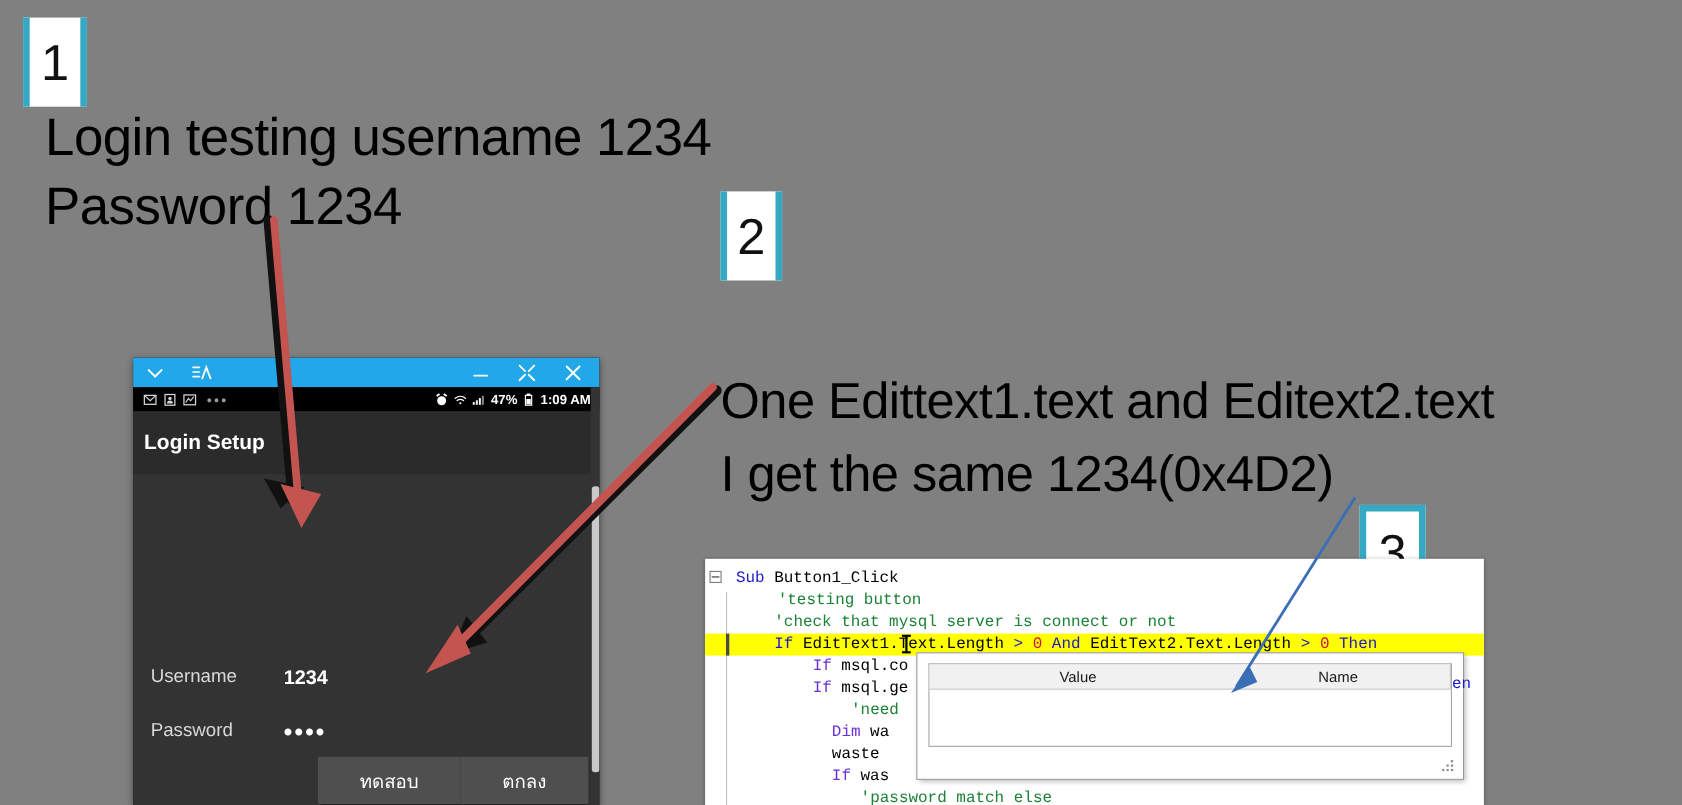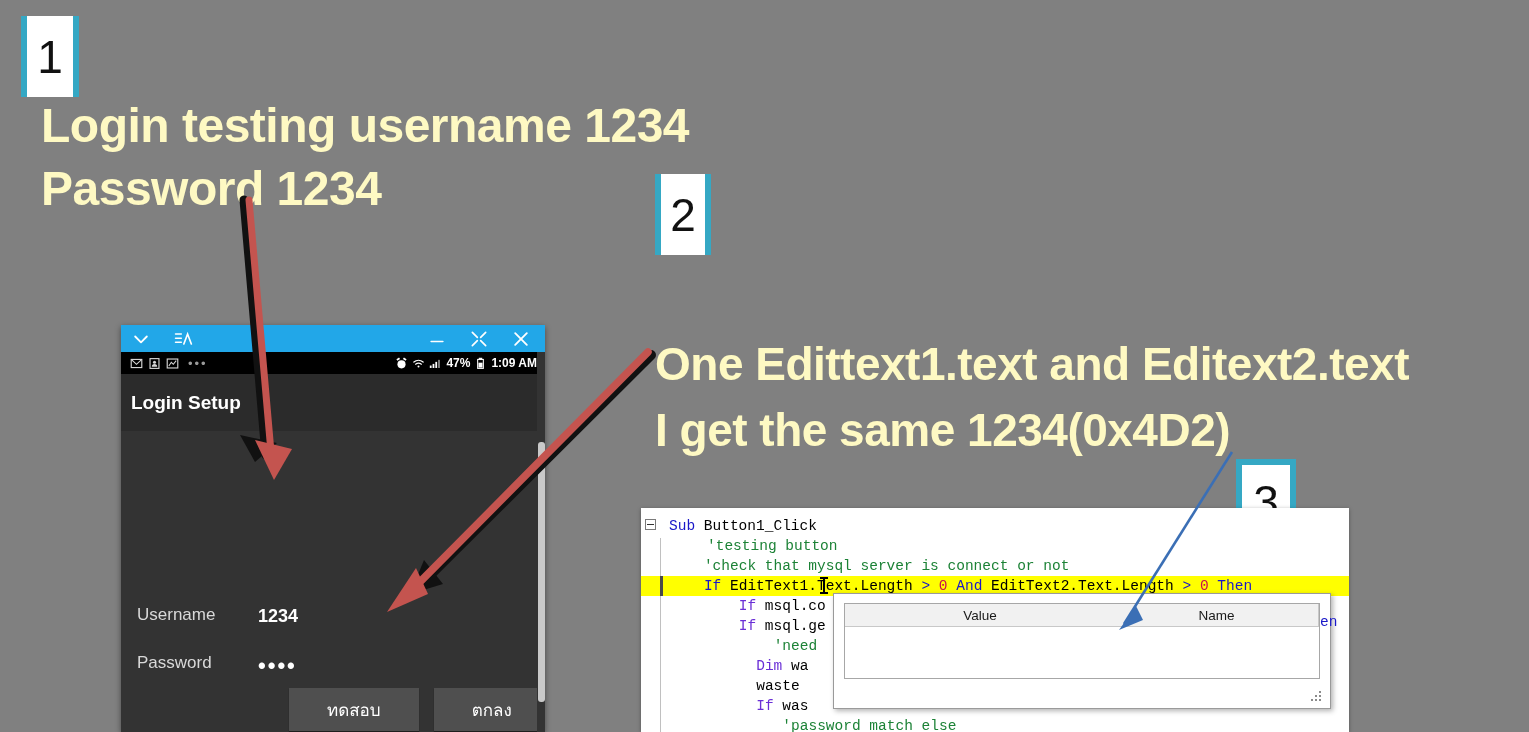"Login testing username 1234" .anno { color: #fef9c3 -> #000000; font-weight: 700 -> 400 }
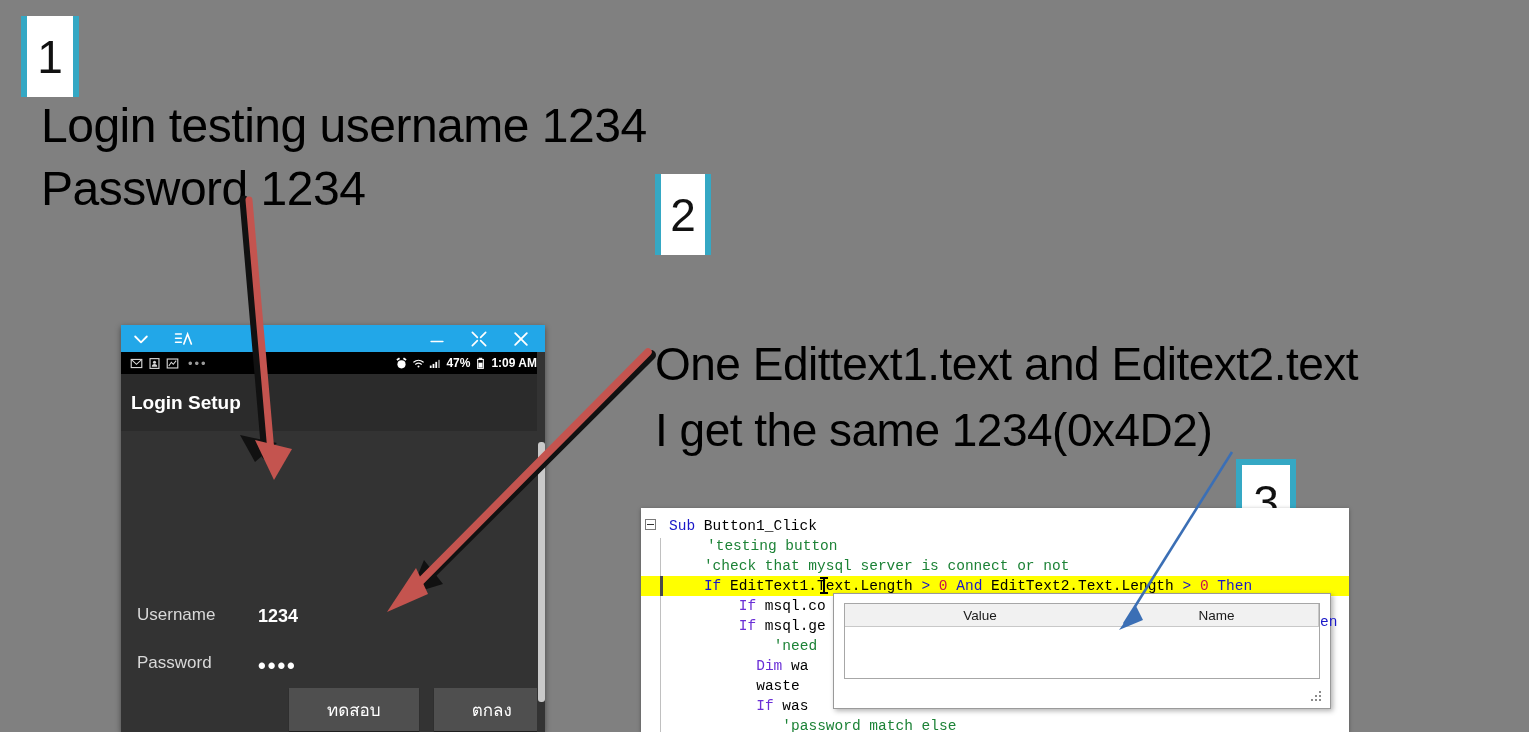"ทดสอบ" .btn-row { gap: 15px -> 0 }
